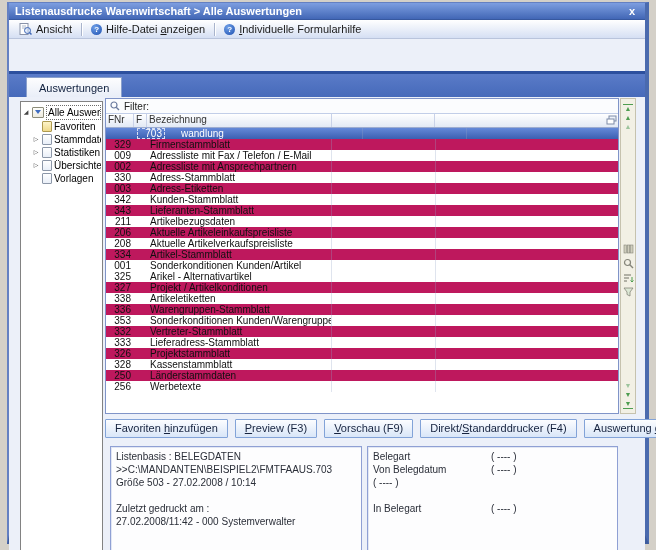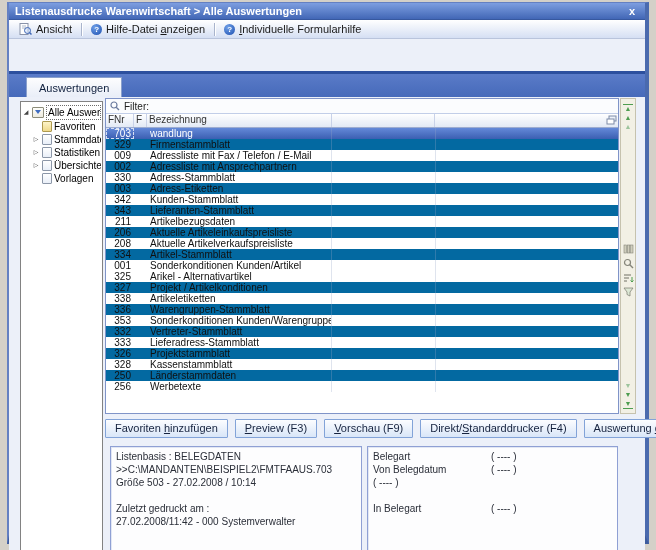"703" .grow.sel .c-fnr { margin-left: none -> 31px }
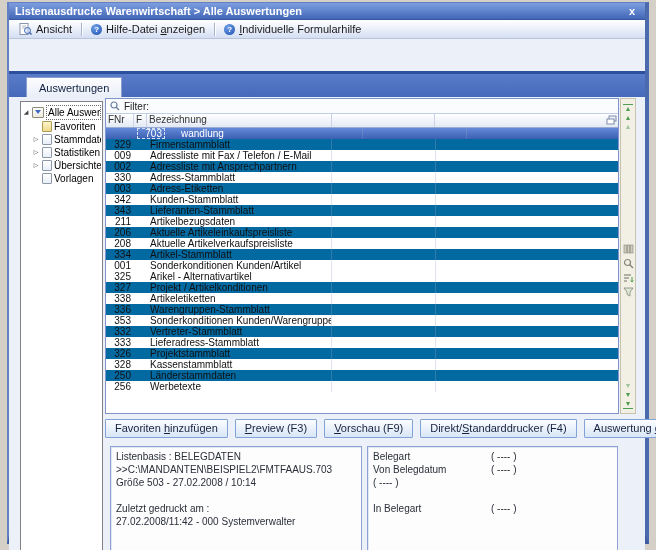"329" .grow.alt { background: #0369a1 -> #be185d }
